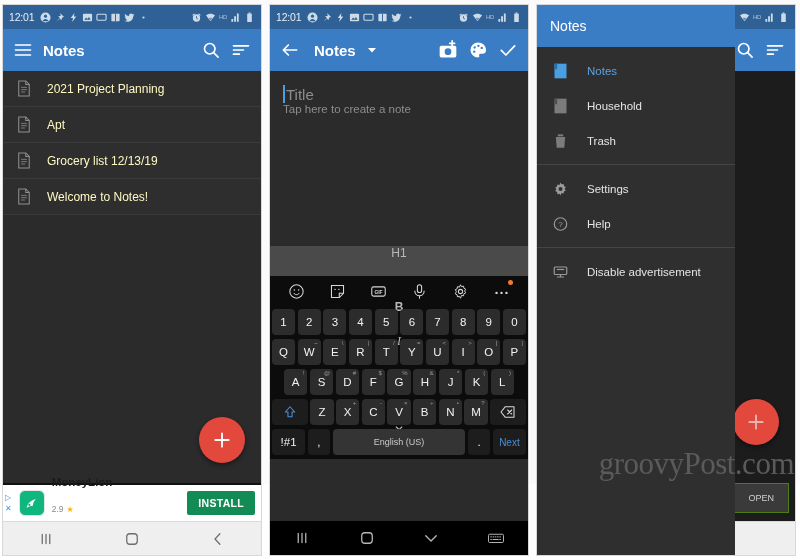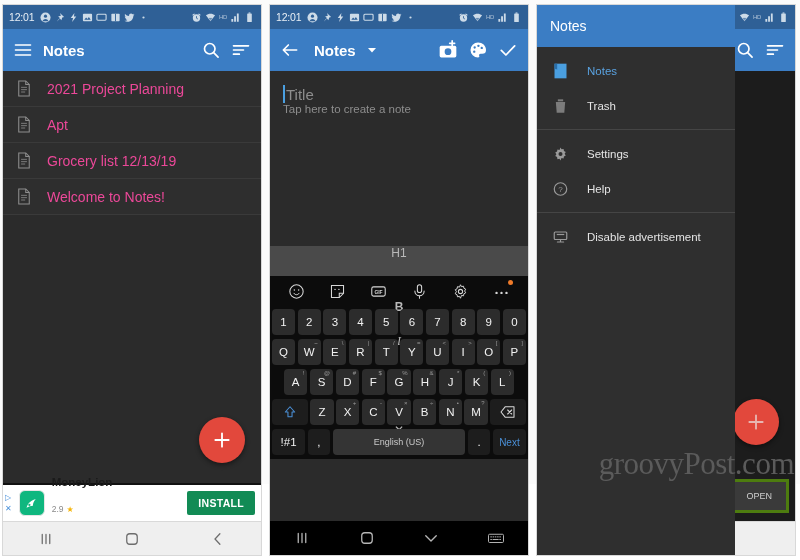"2021 Project Planning" .note-row .label { color: #ec4899 -> #fef9c3; font-size: 14px -> 12px }
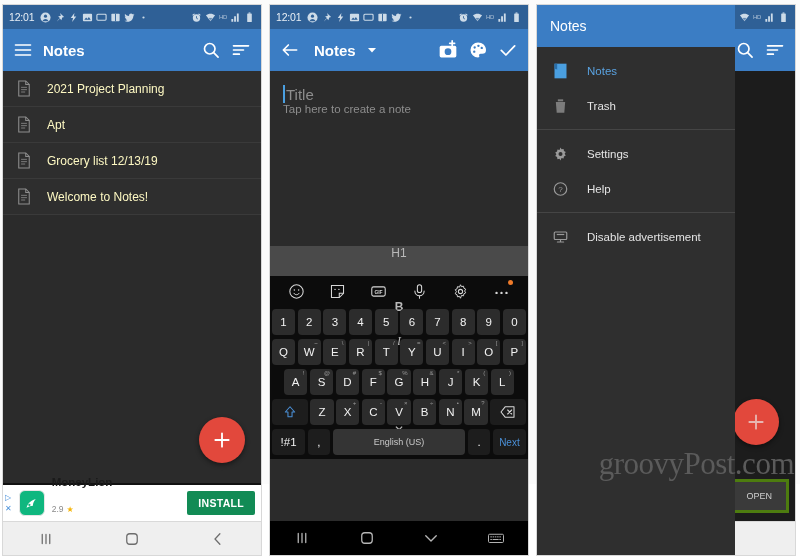"Household" div.drawer-item { html: none -> <div> <svg> <path></path> <path></path> </svg> <span>Household</span> </div> }
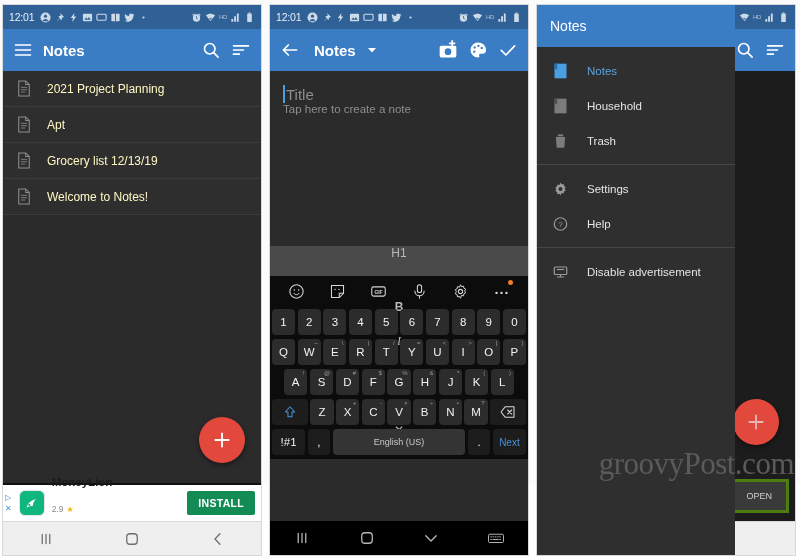"OPEN" .open-btn { border: 3px solid #4d7c0f -> 1px solid #4d7c0f }
